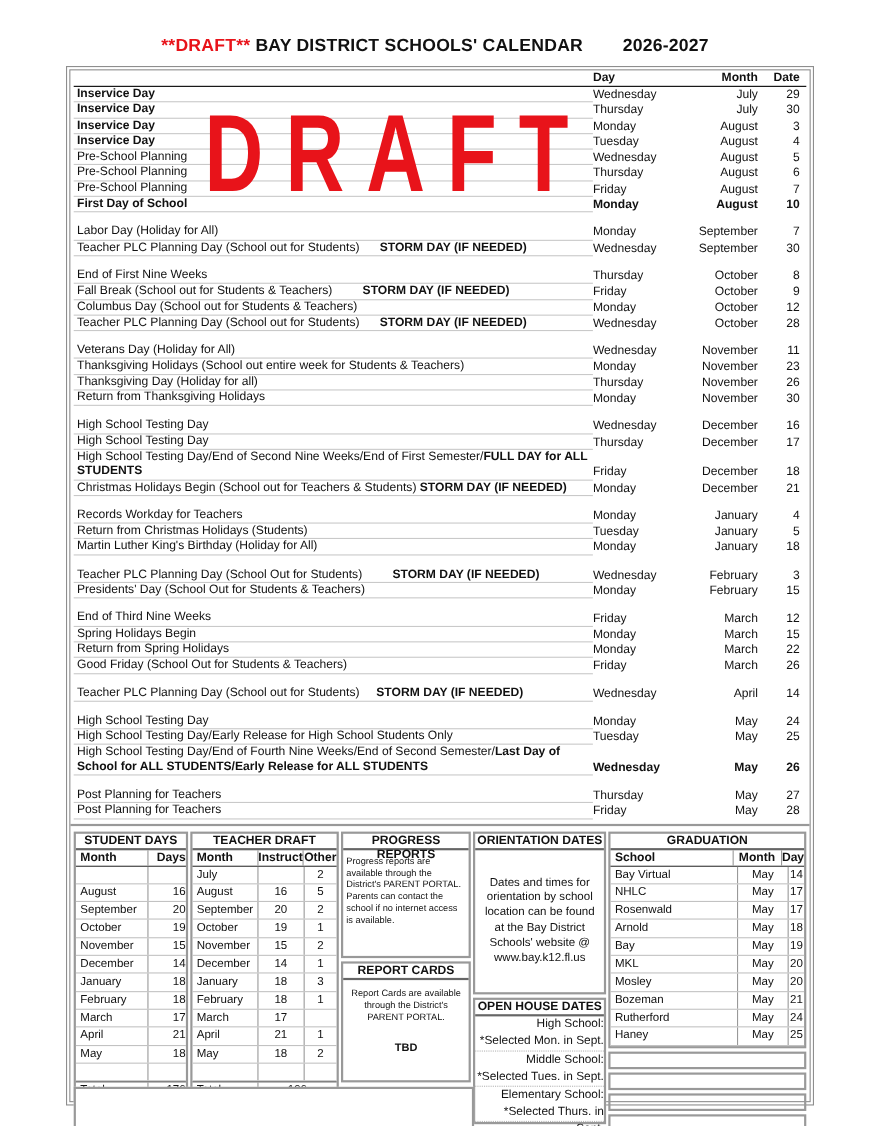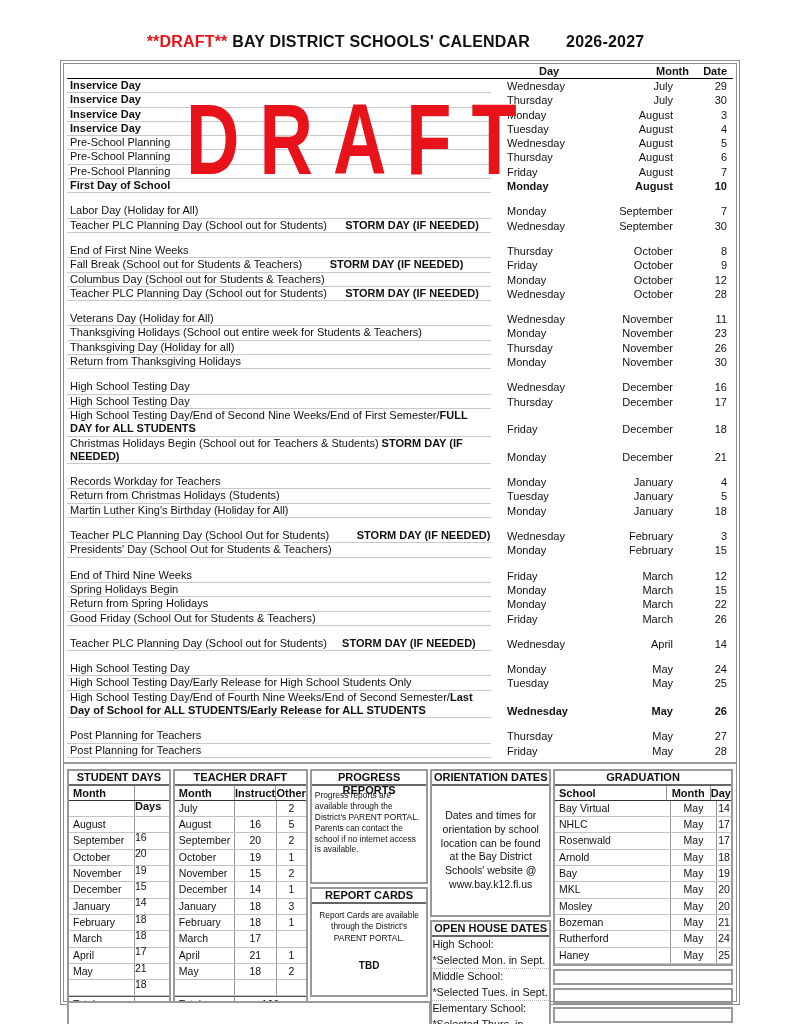"Inservice Day" .cal-row { gap: 16px -> none }
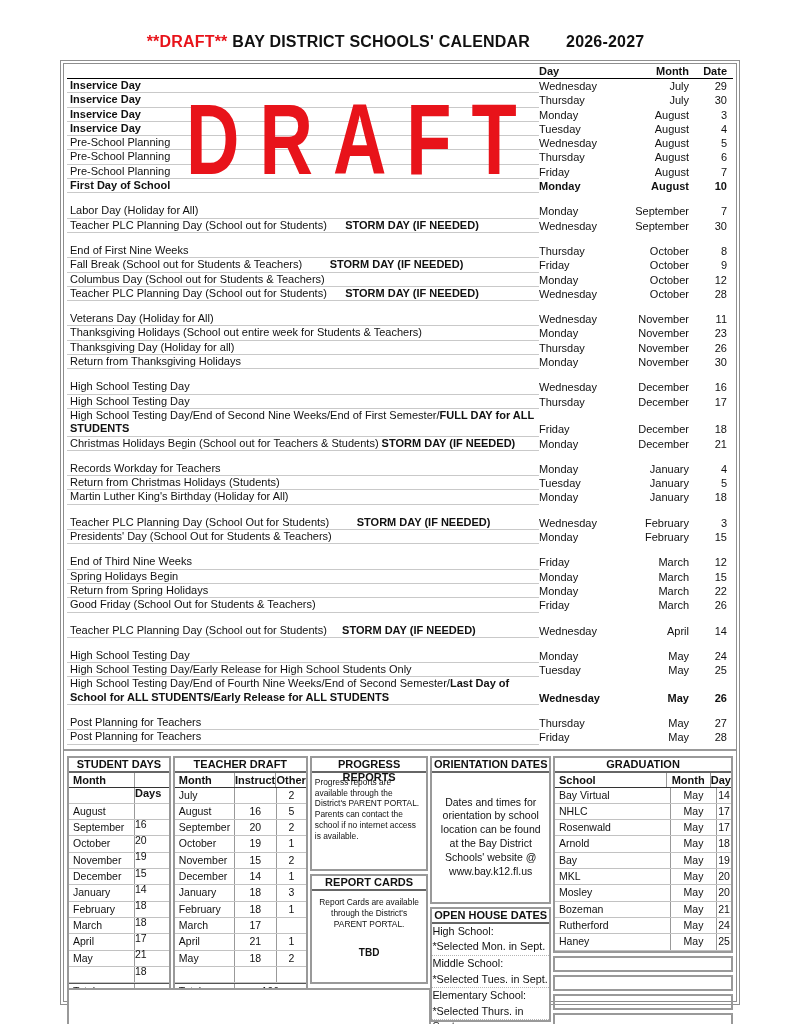"Days" .sc-n { margin-top: 13px -> none; text-align: left -> right }
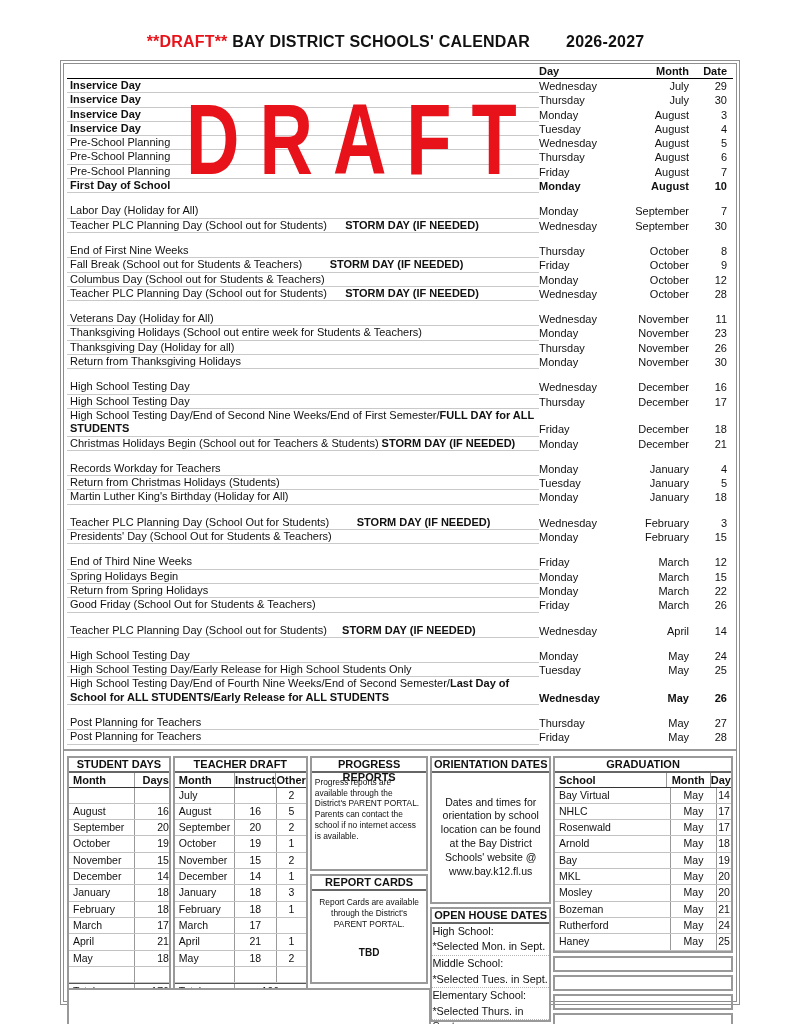"High School:" .oh-row { text-align: left -> right }
